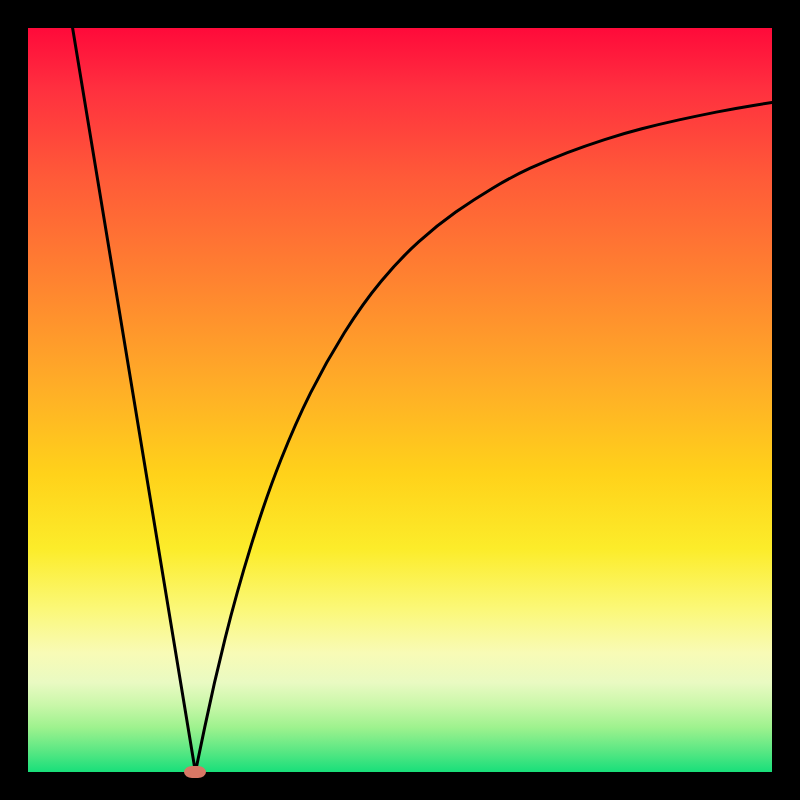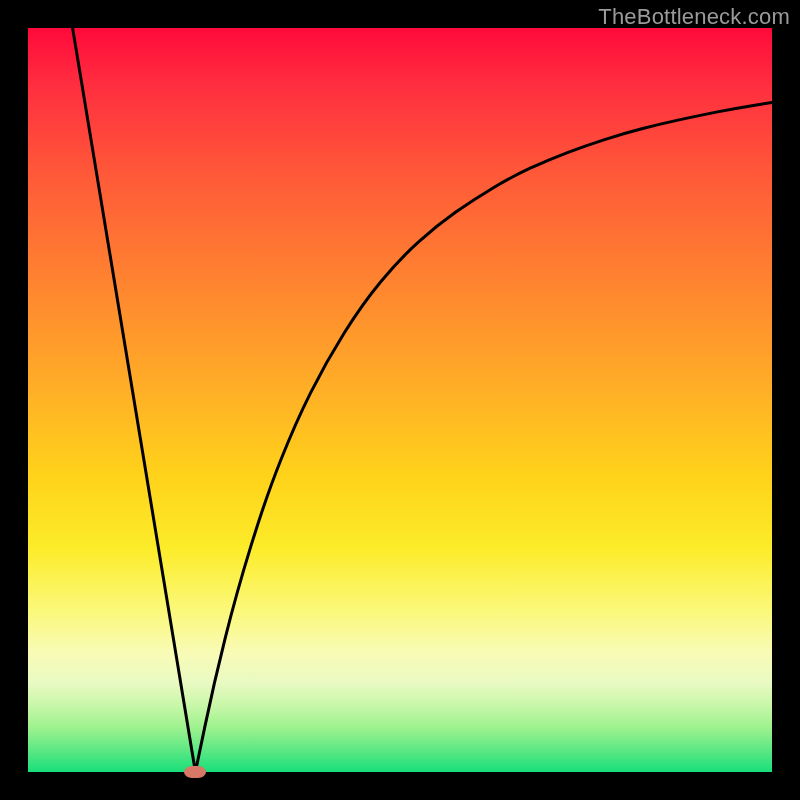"TheBottleneck.com" div.watermark { html: <div>TheBottleneck.com</div> -> none }
